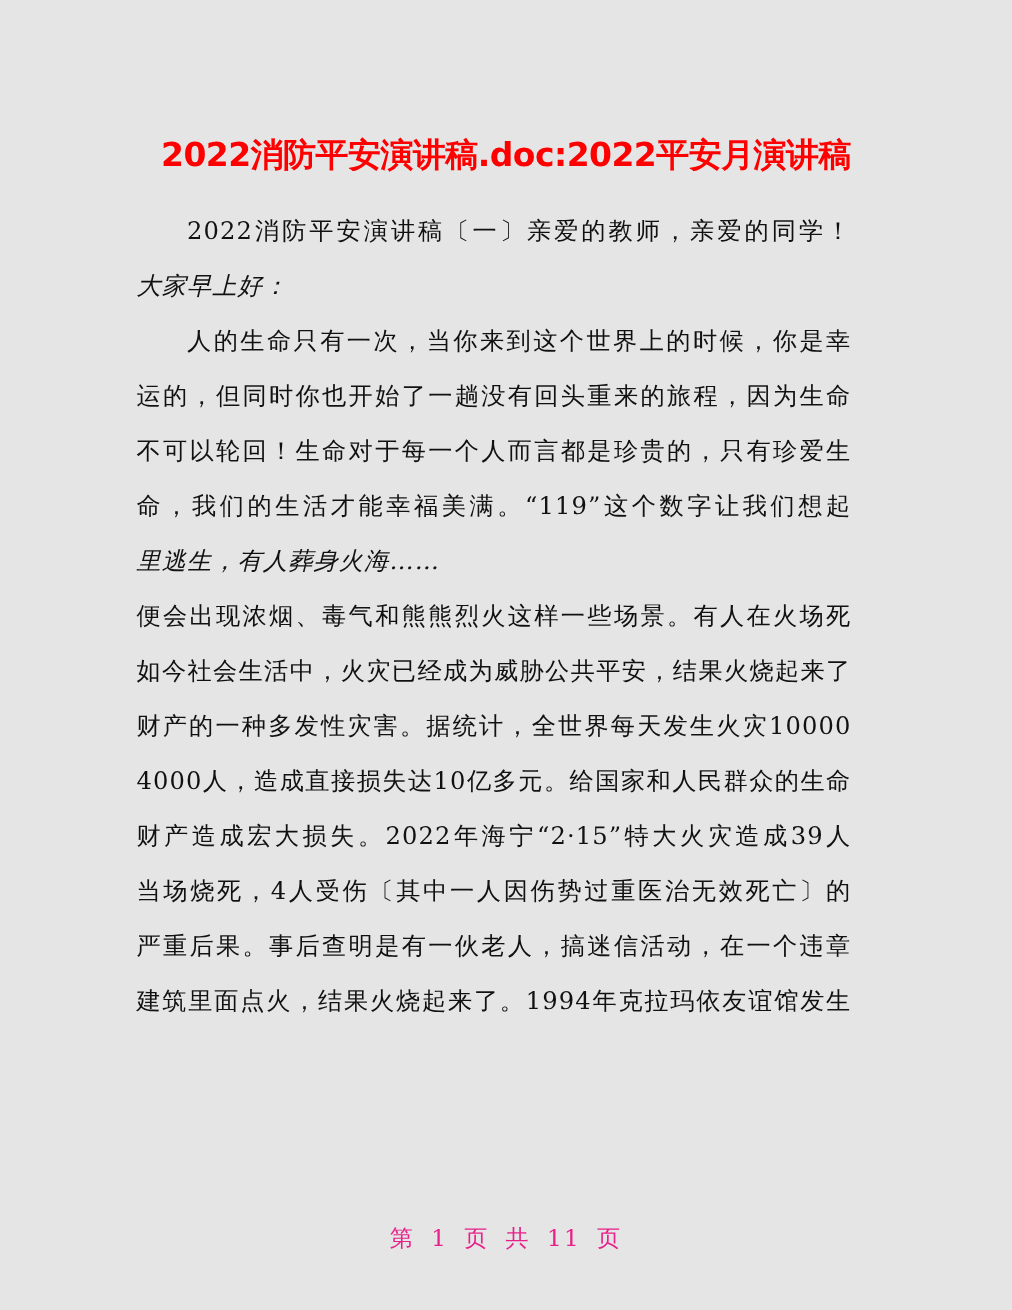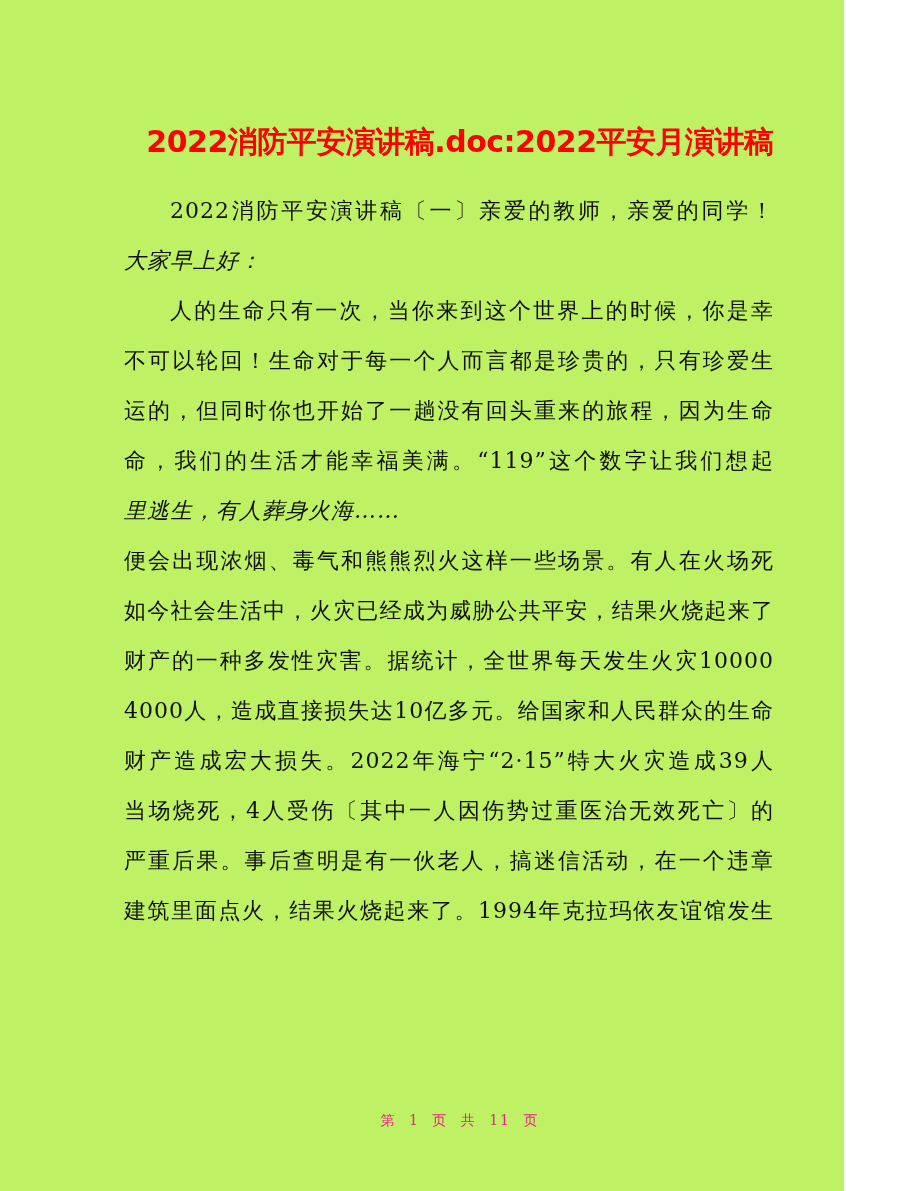"2022消防平安演讲稿.doc:2022平安月演讲稿" .page { background: #bef264 -> #e5e5e5; width: 844px -> 920px }
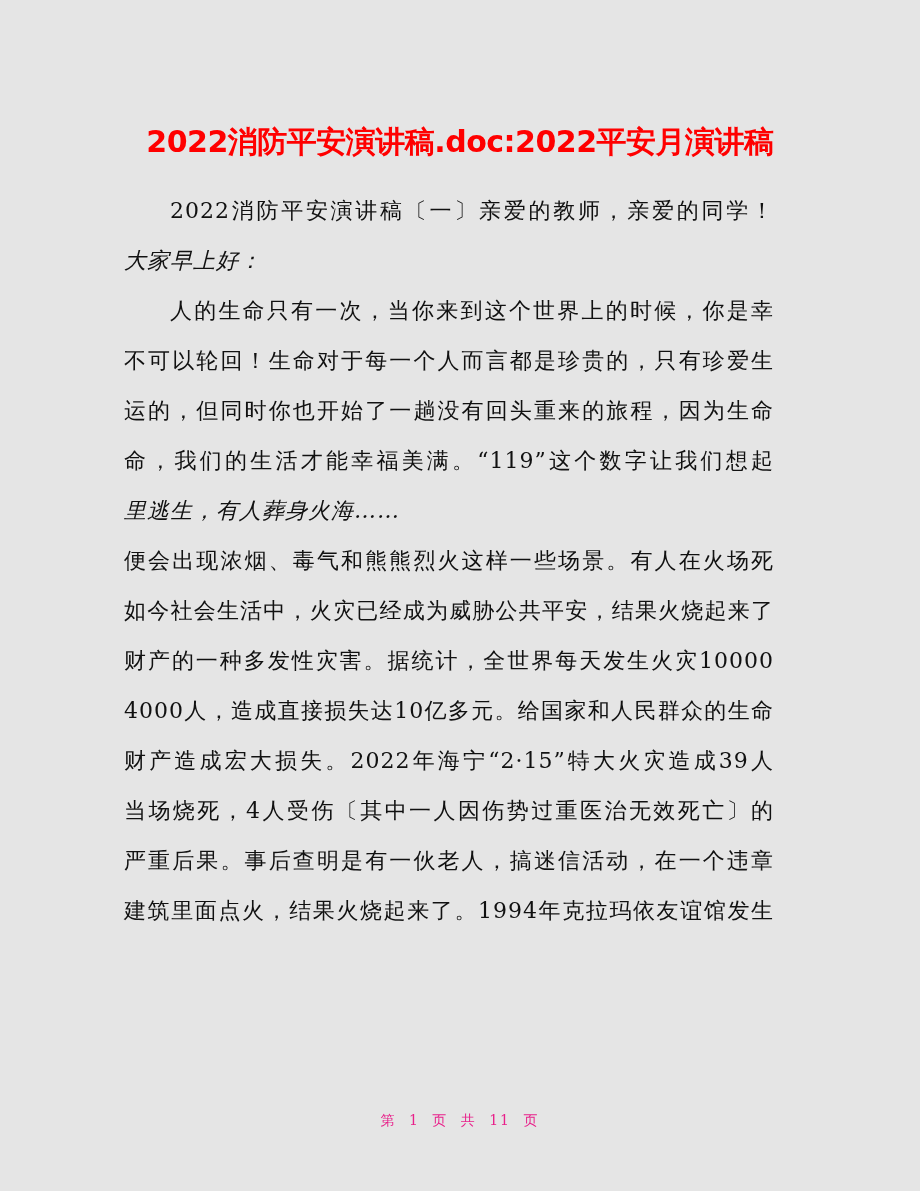"不可以轮回！生命对于每一个人而言都是珍贵的，只有珍爱生" div.line { order: before "运的，但同时你也开始了一趟没有回头重来的旅程，因为生命" -> after "运的，但同时你也开始了一趟没有回头重来的旅程，因为生命" }
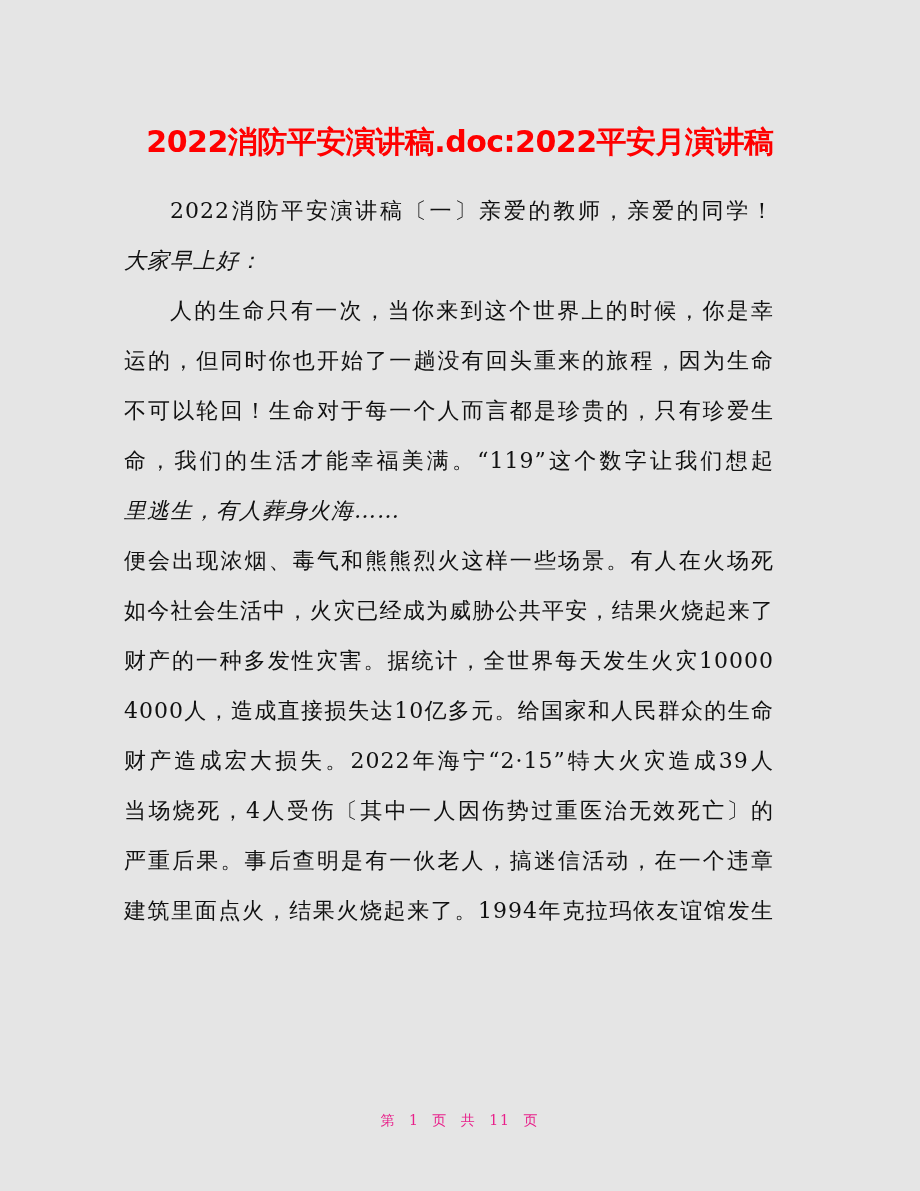"第 1 页 共 11" .footer { font-size: 14px -> 21px }
